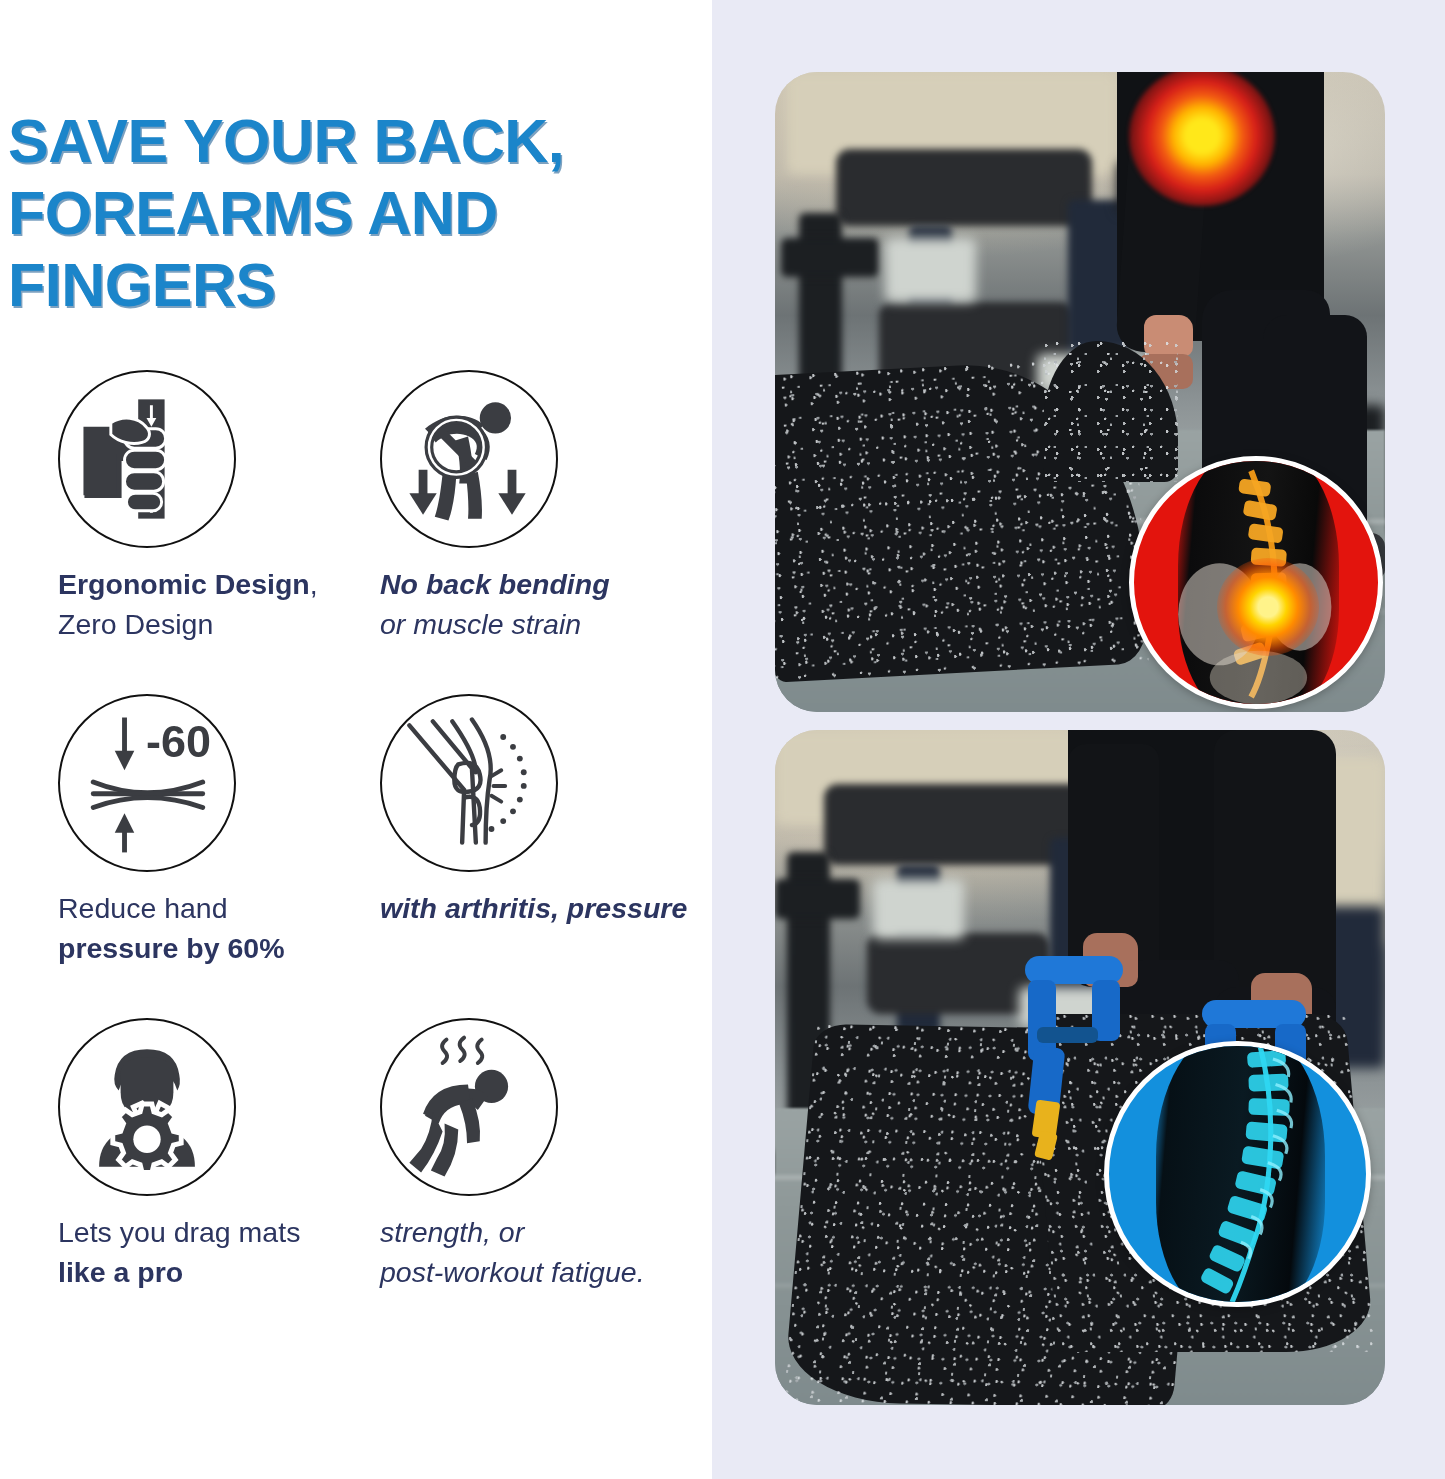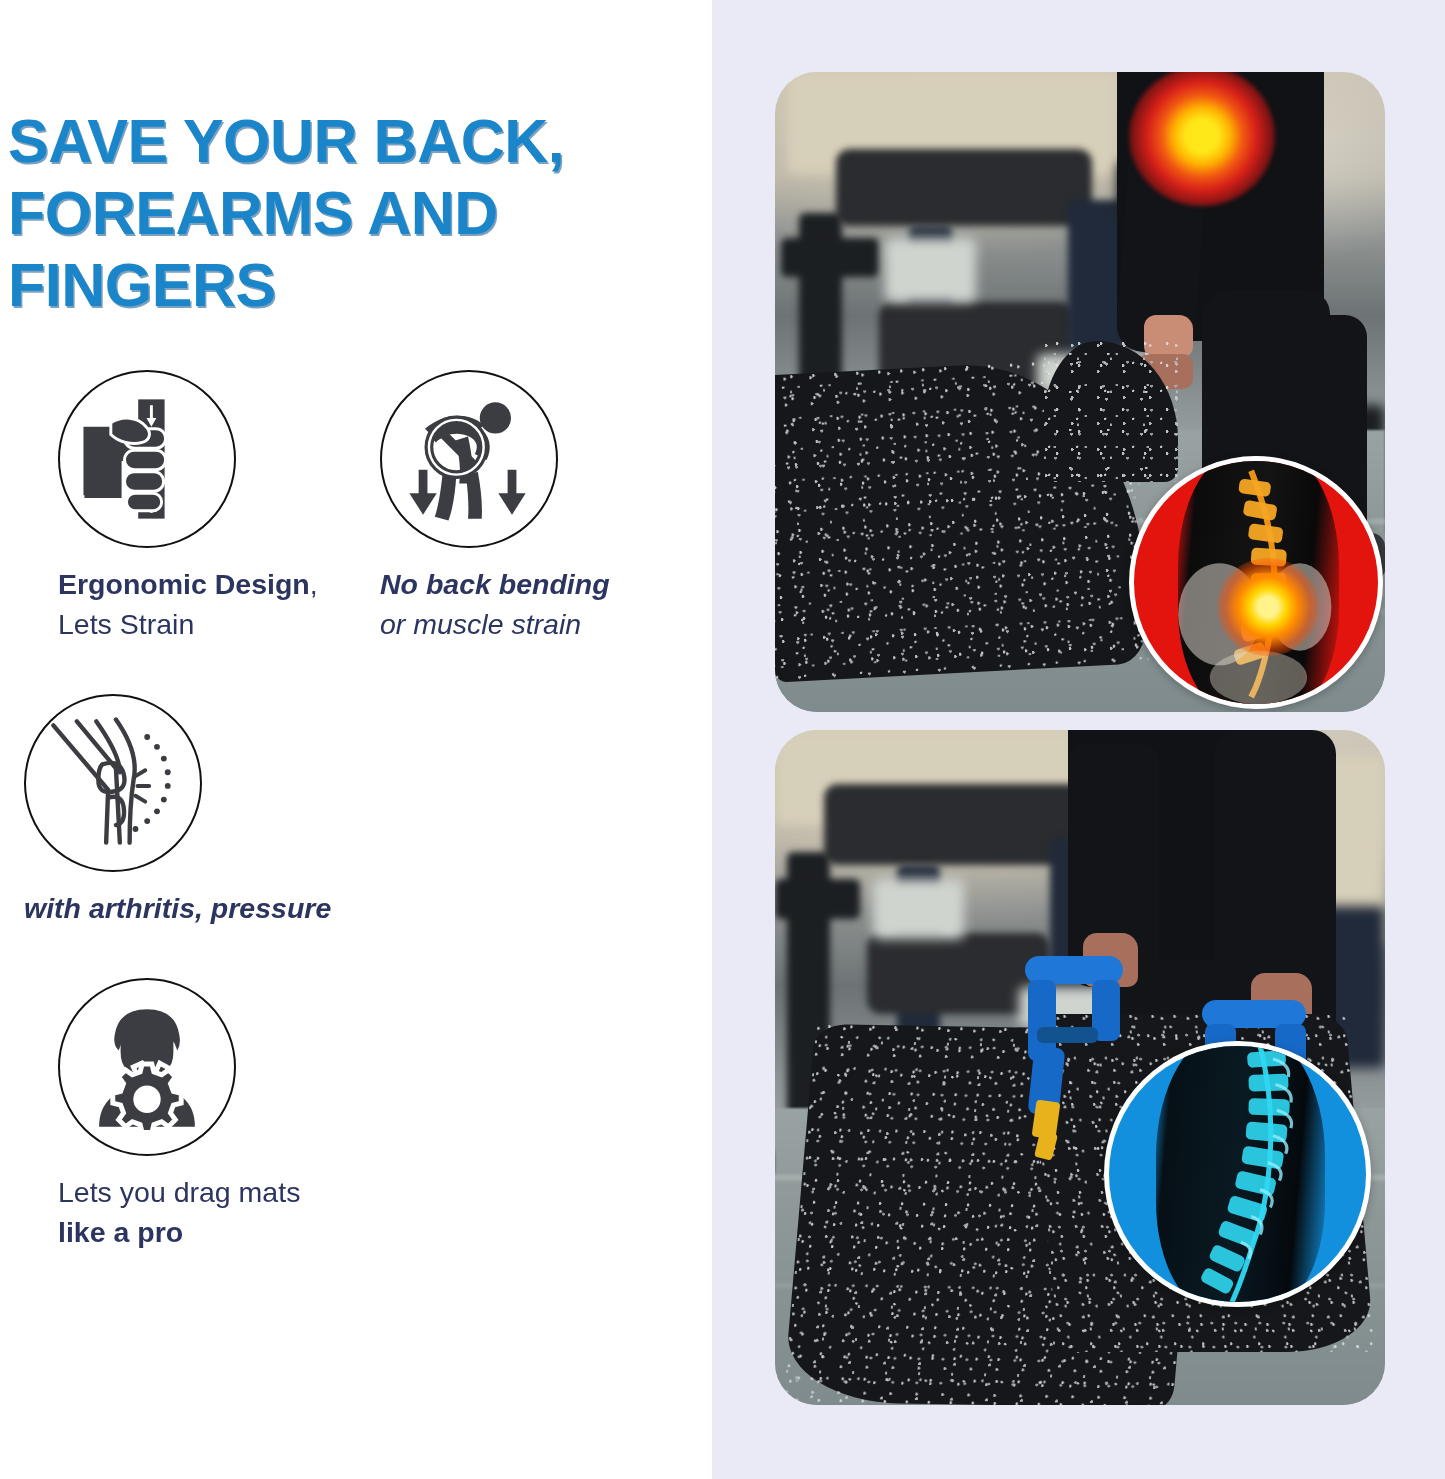"Lets Strain" div.reg { text: Lets Strain -> Zero Design }
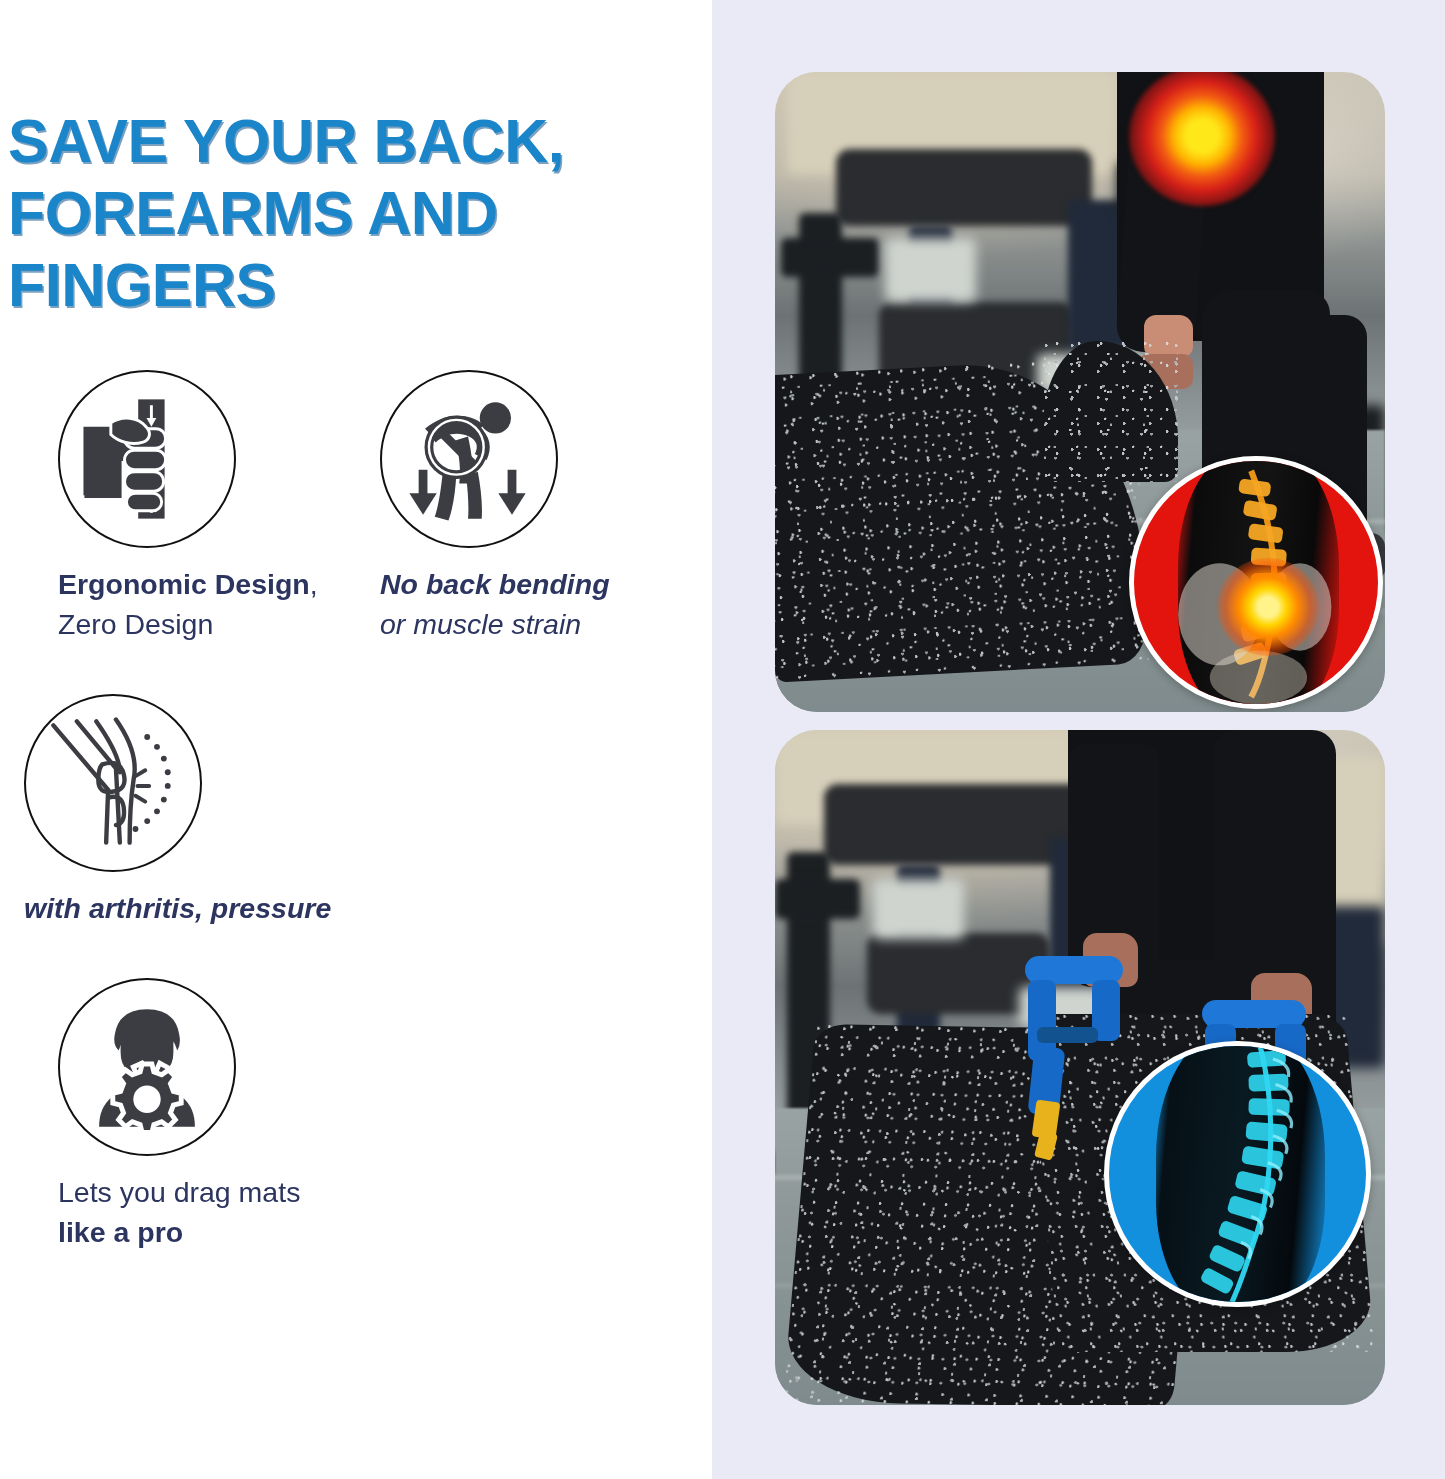"-60" div.fcell { html: none -> <div> <div> <svg> <text>-60</text> <line></line> <polygon></polygon> <path></path> <line></line> <path></path> <line></line> <polygon></polygon> </svg> </div> <div> <div>Reduce hand</div> <div><b>pressure by 60%</b></div> </div> </div> }
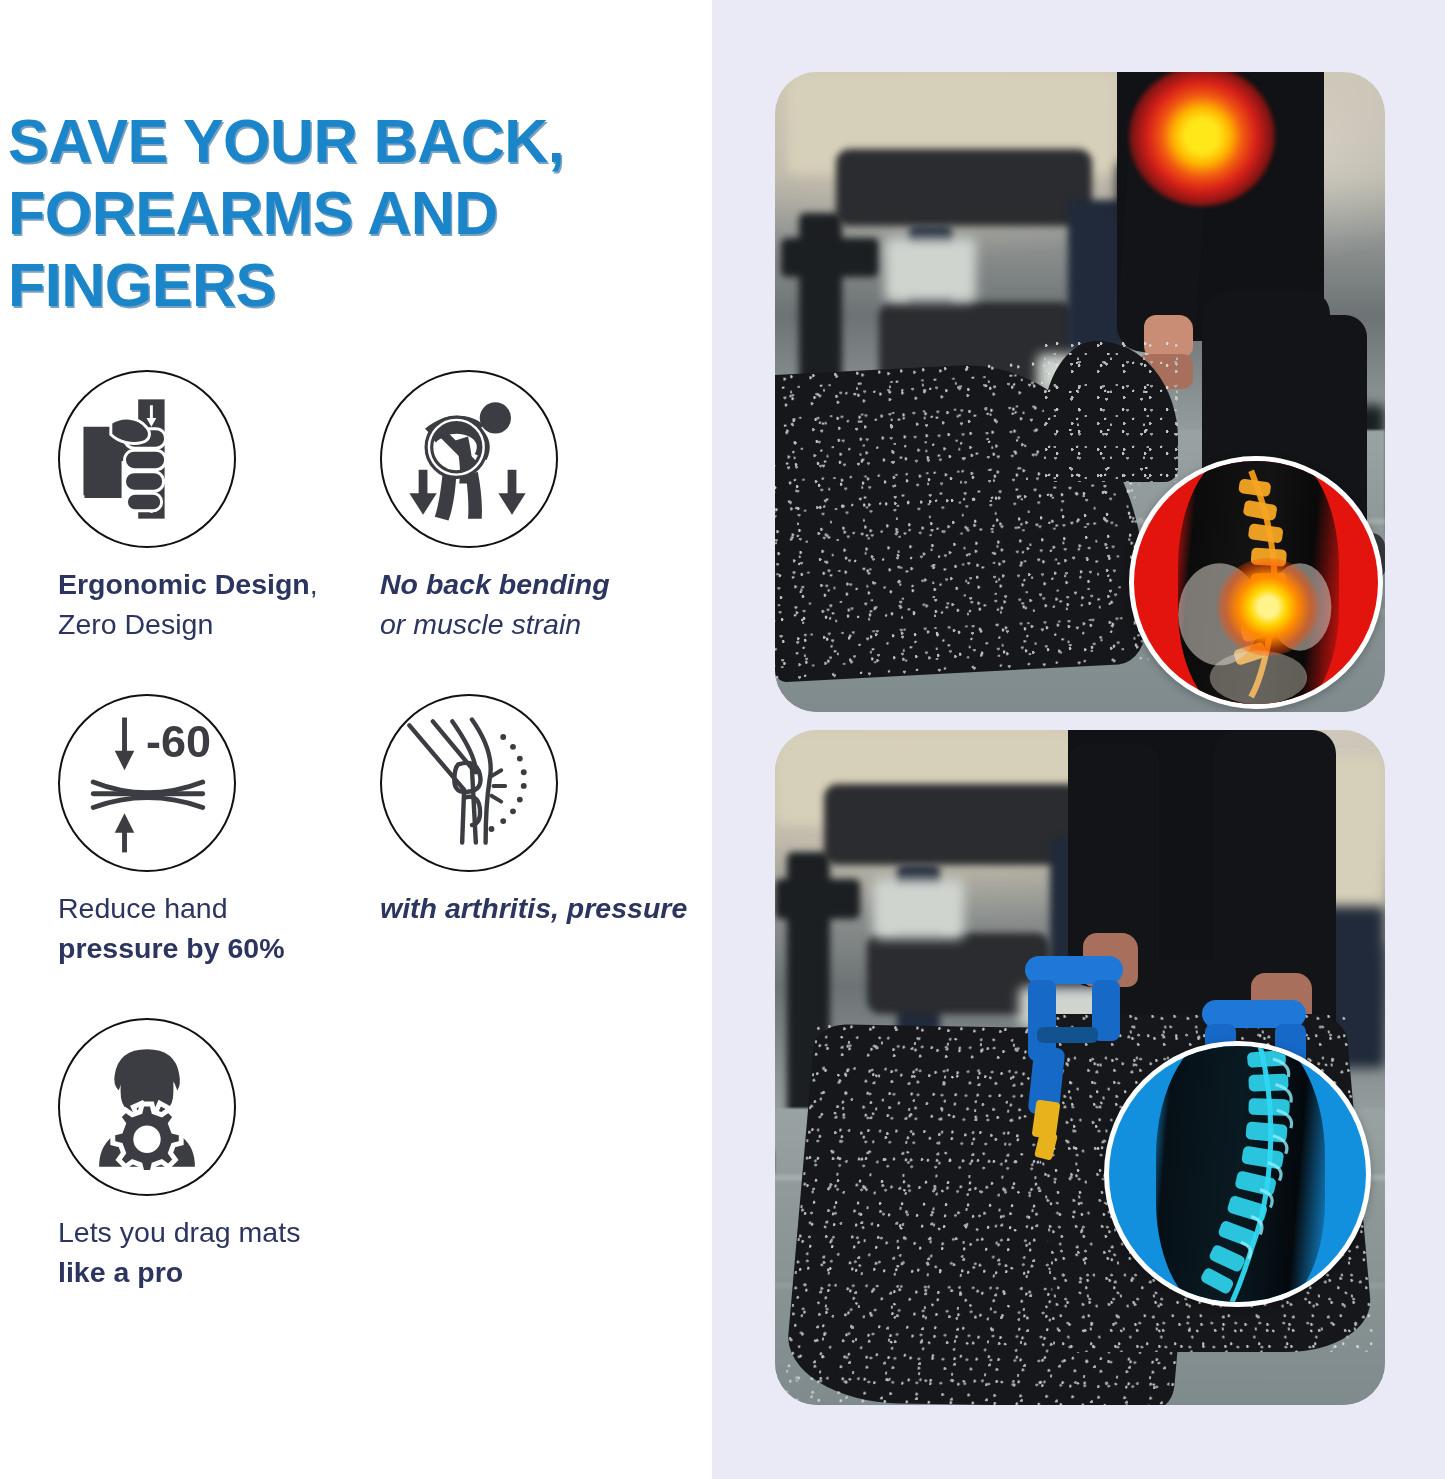"strength, or" div.fcell { html: none -> <div> <div> <svg> <g> <path></path> <path></path> <path></path> </g> <circle></circle> <path></path> <path></path> <path></path> <path></path> <path></path> </svg> </div> <div> <div>strength, or</div> <div>post-workout fatigue.</div> </div> </div> }
